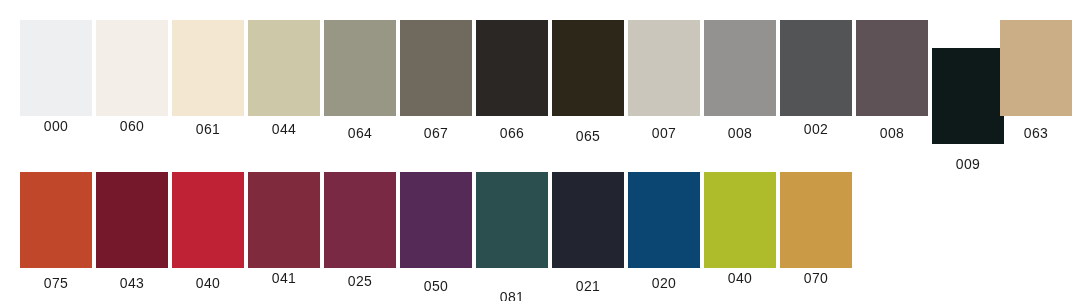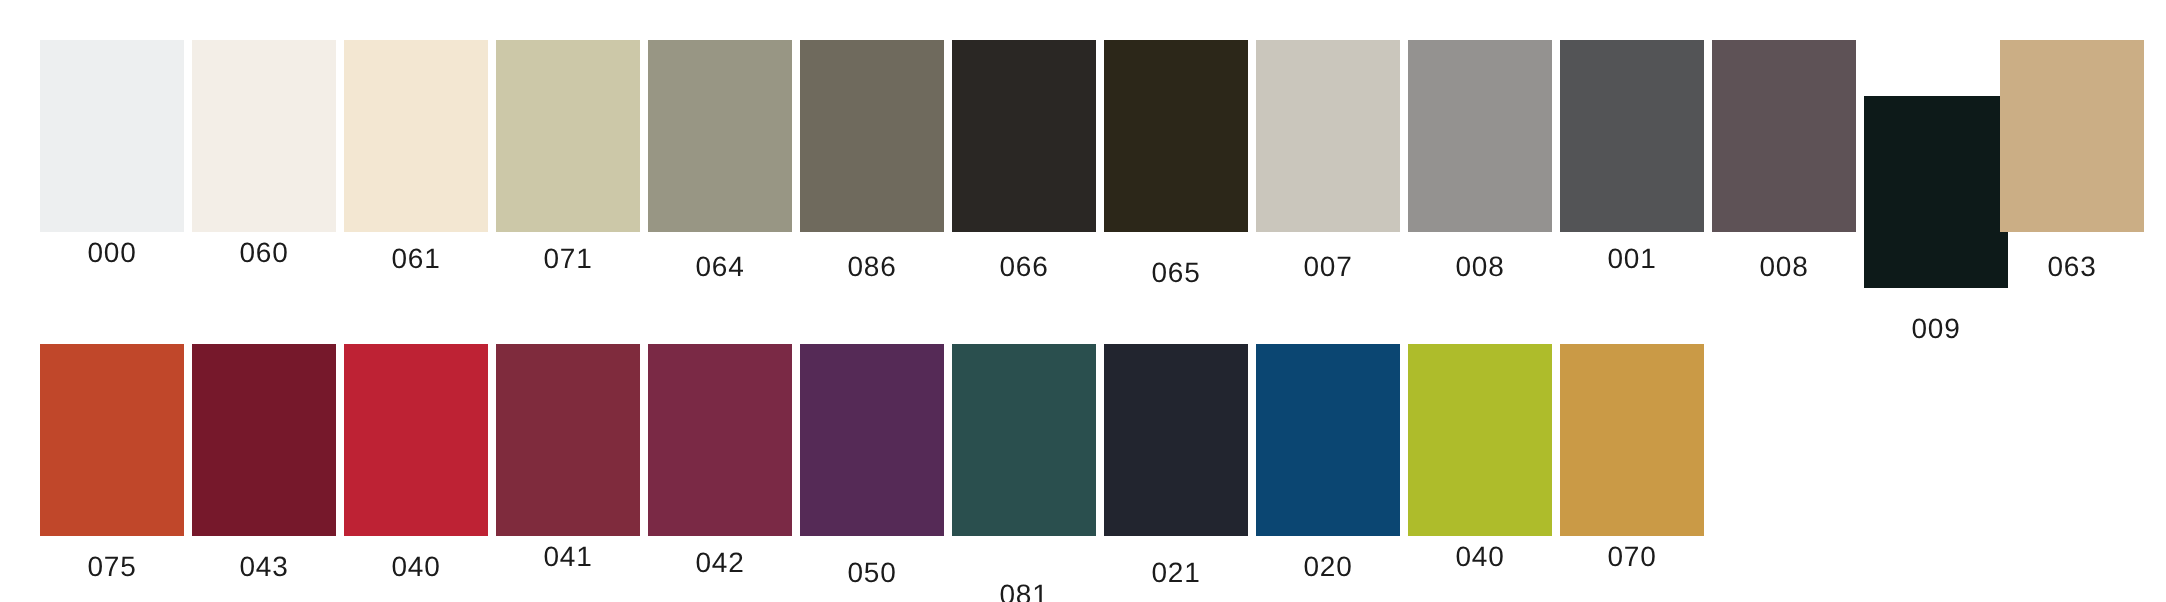"071" div.swatch-label { text: 071 -> 044 }
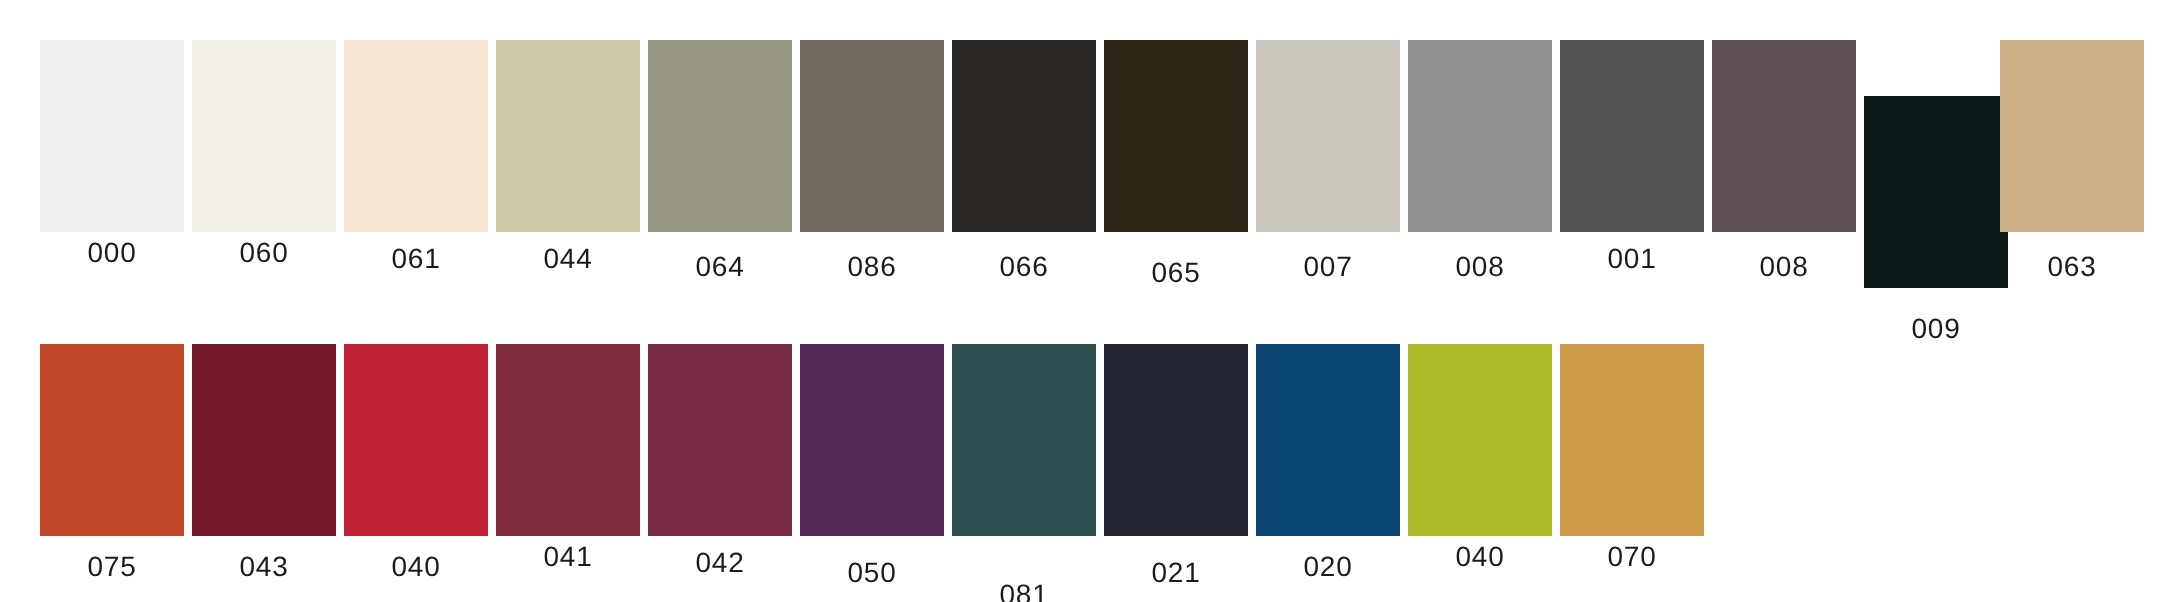"086" div.swatch-label { text: 086 -> 067 }
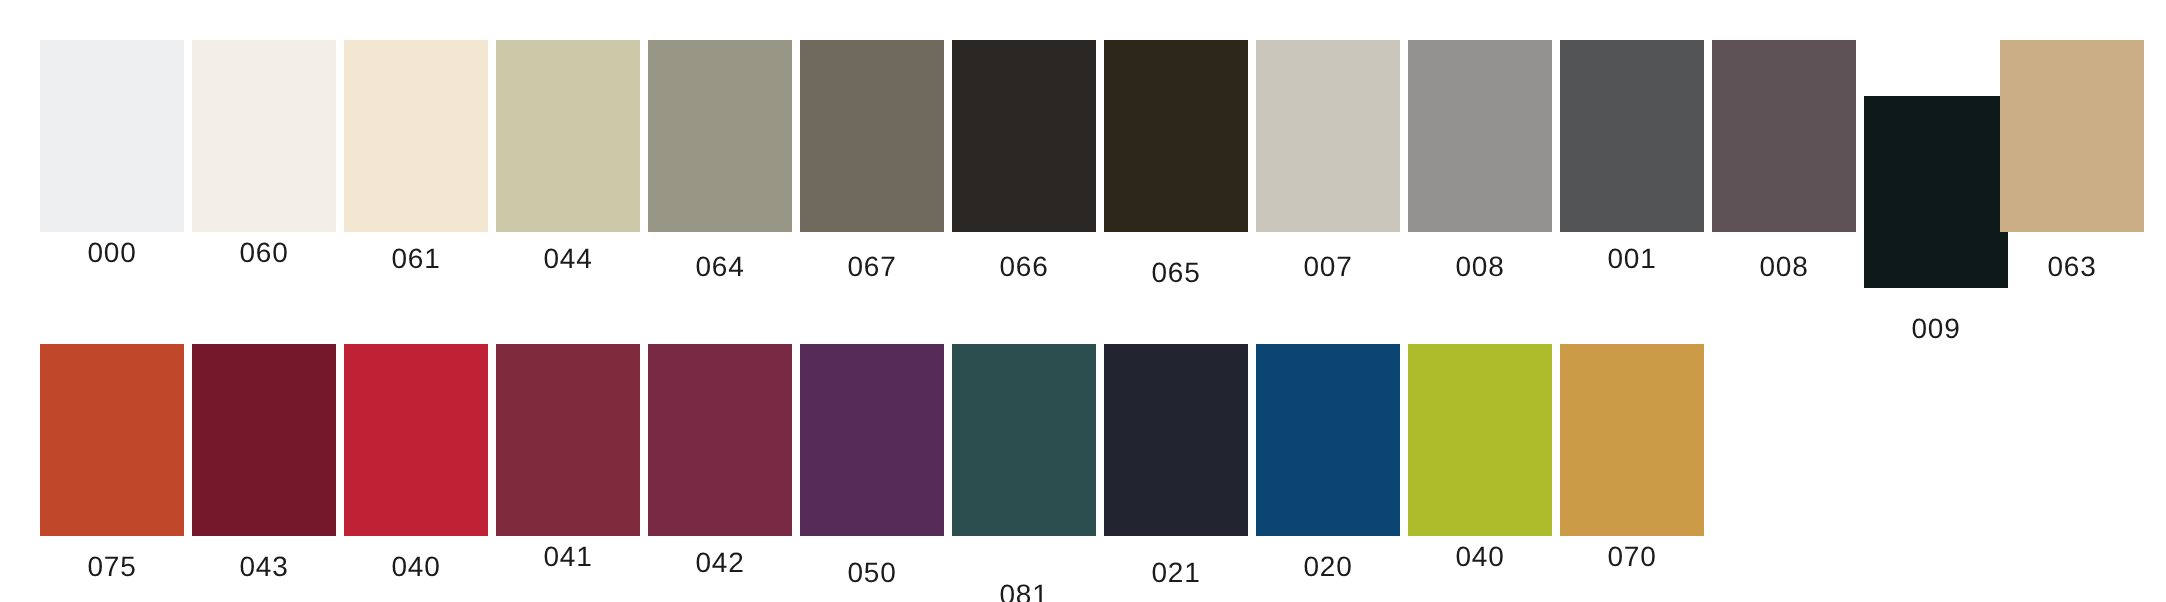"001" div.swatch-label { text: 001 -> 002 }
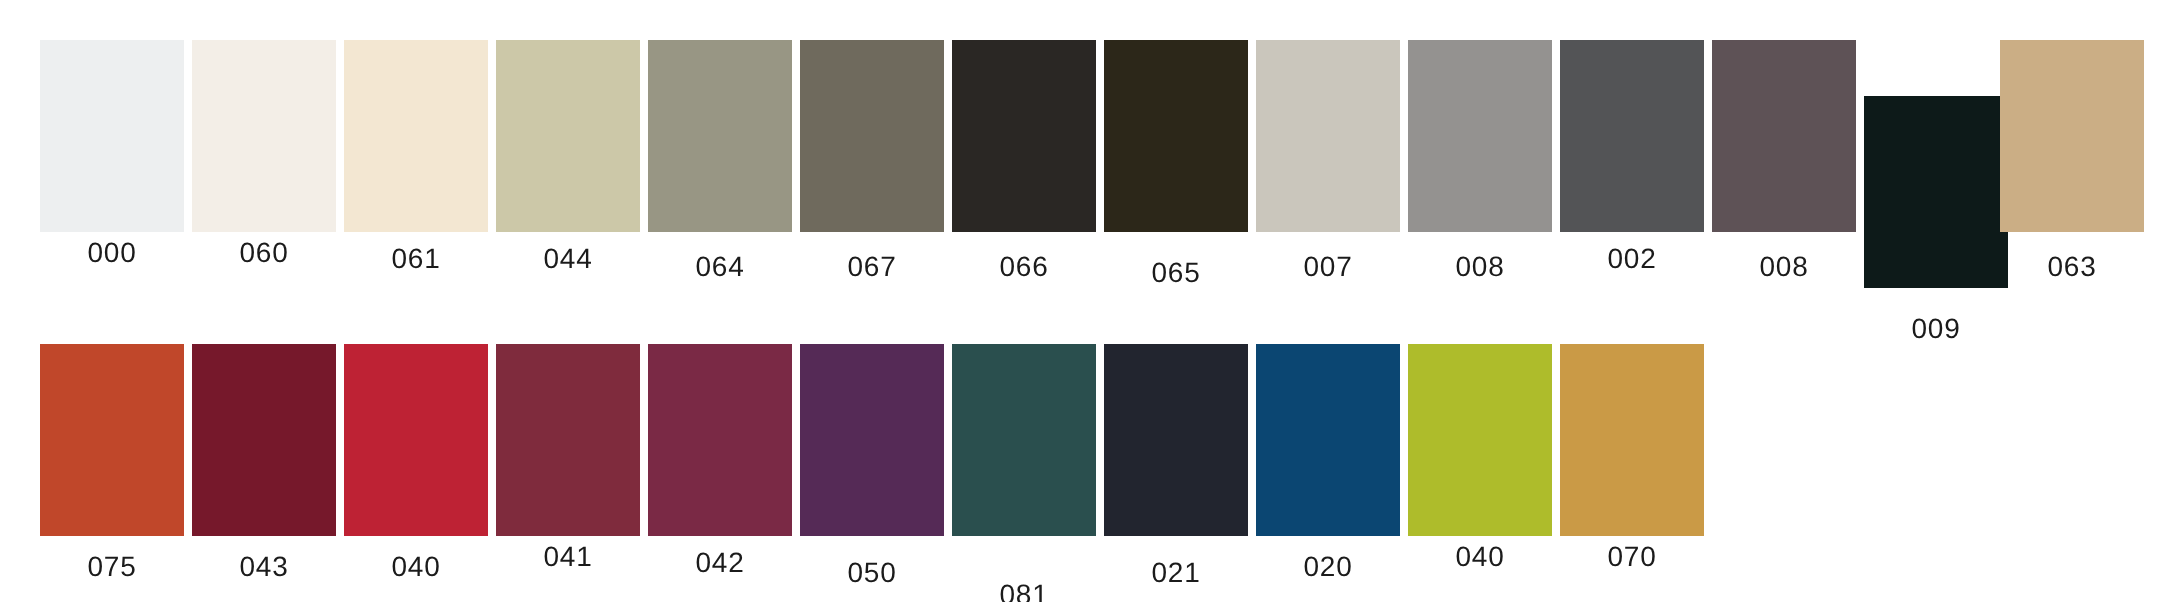"042" div.swatch-label { text: 042 -> 025 }
